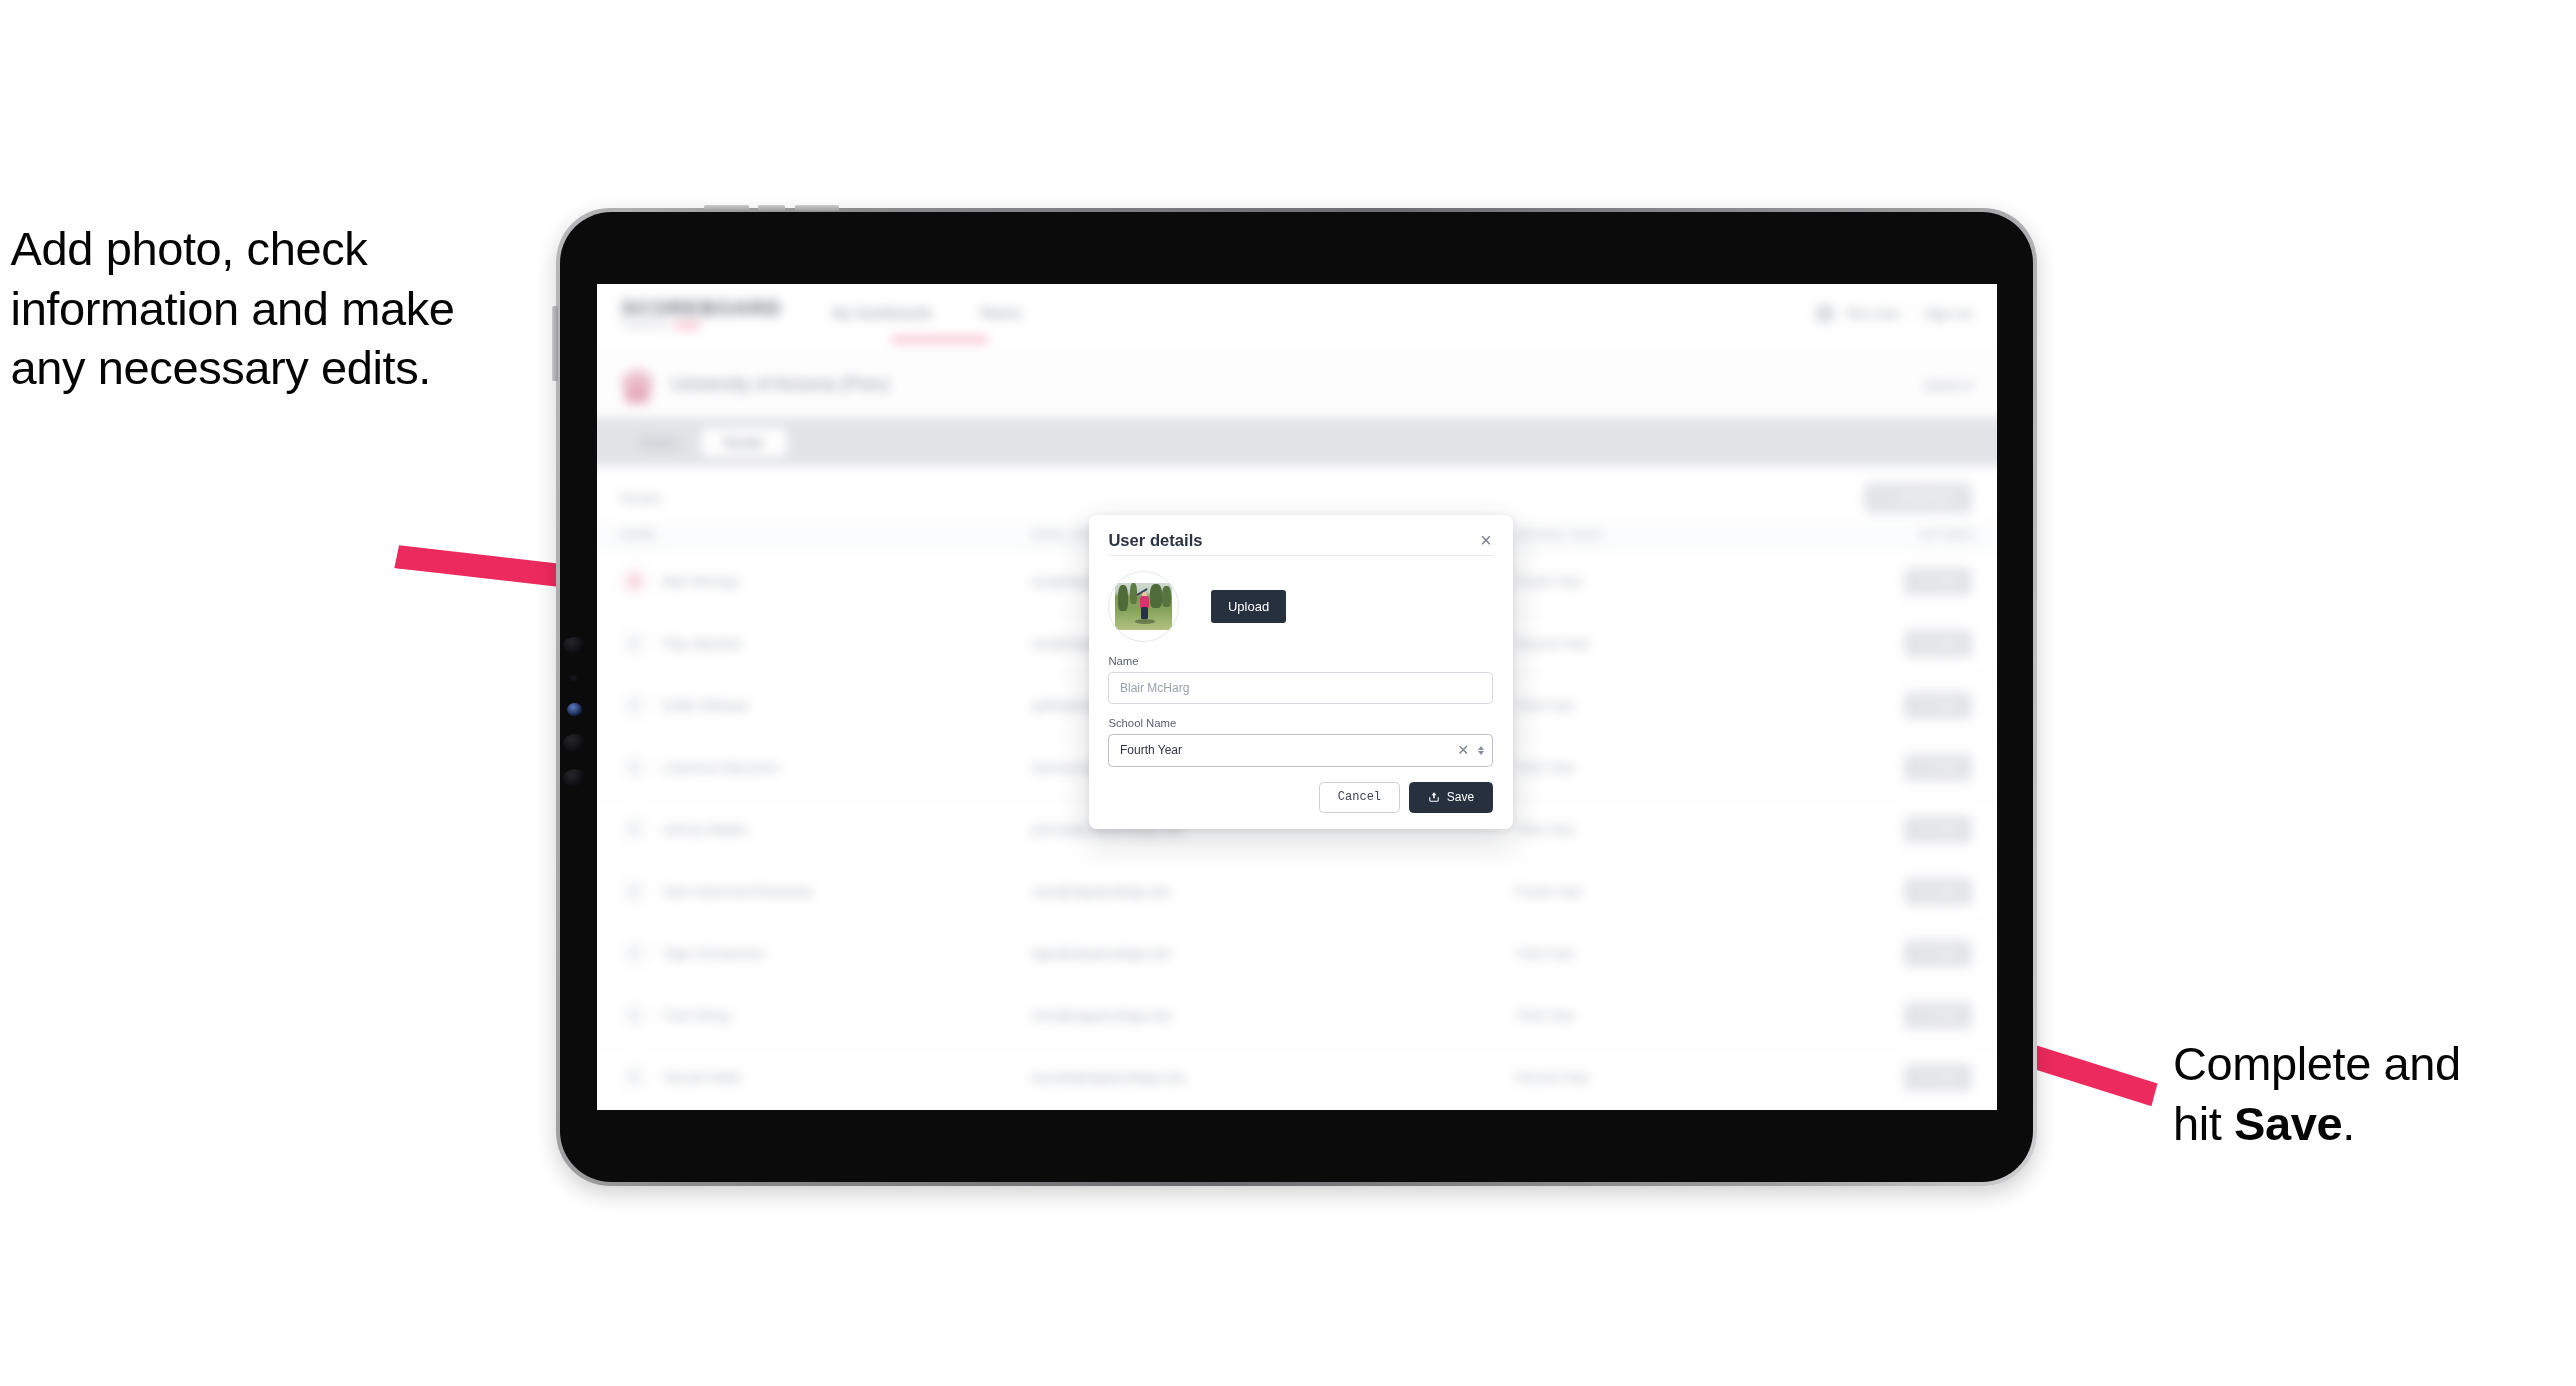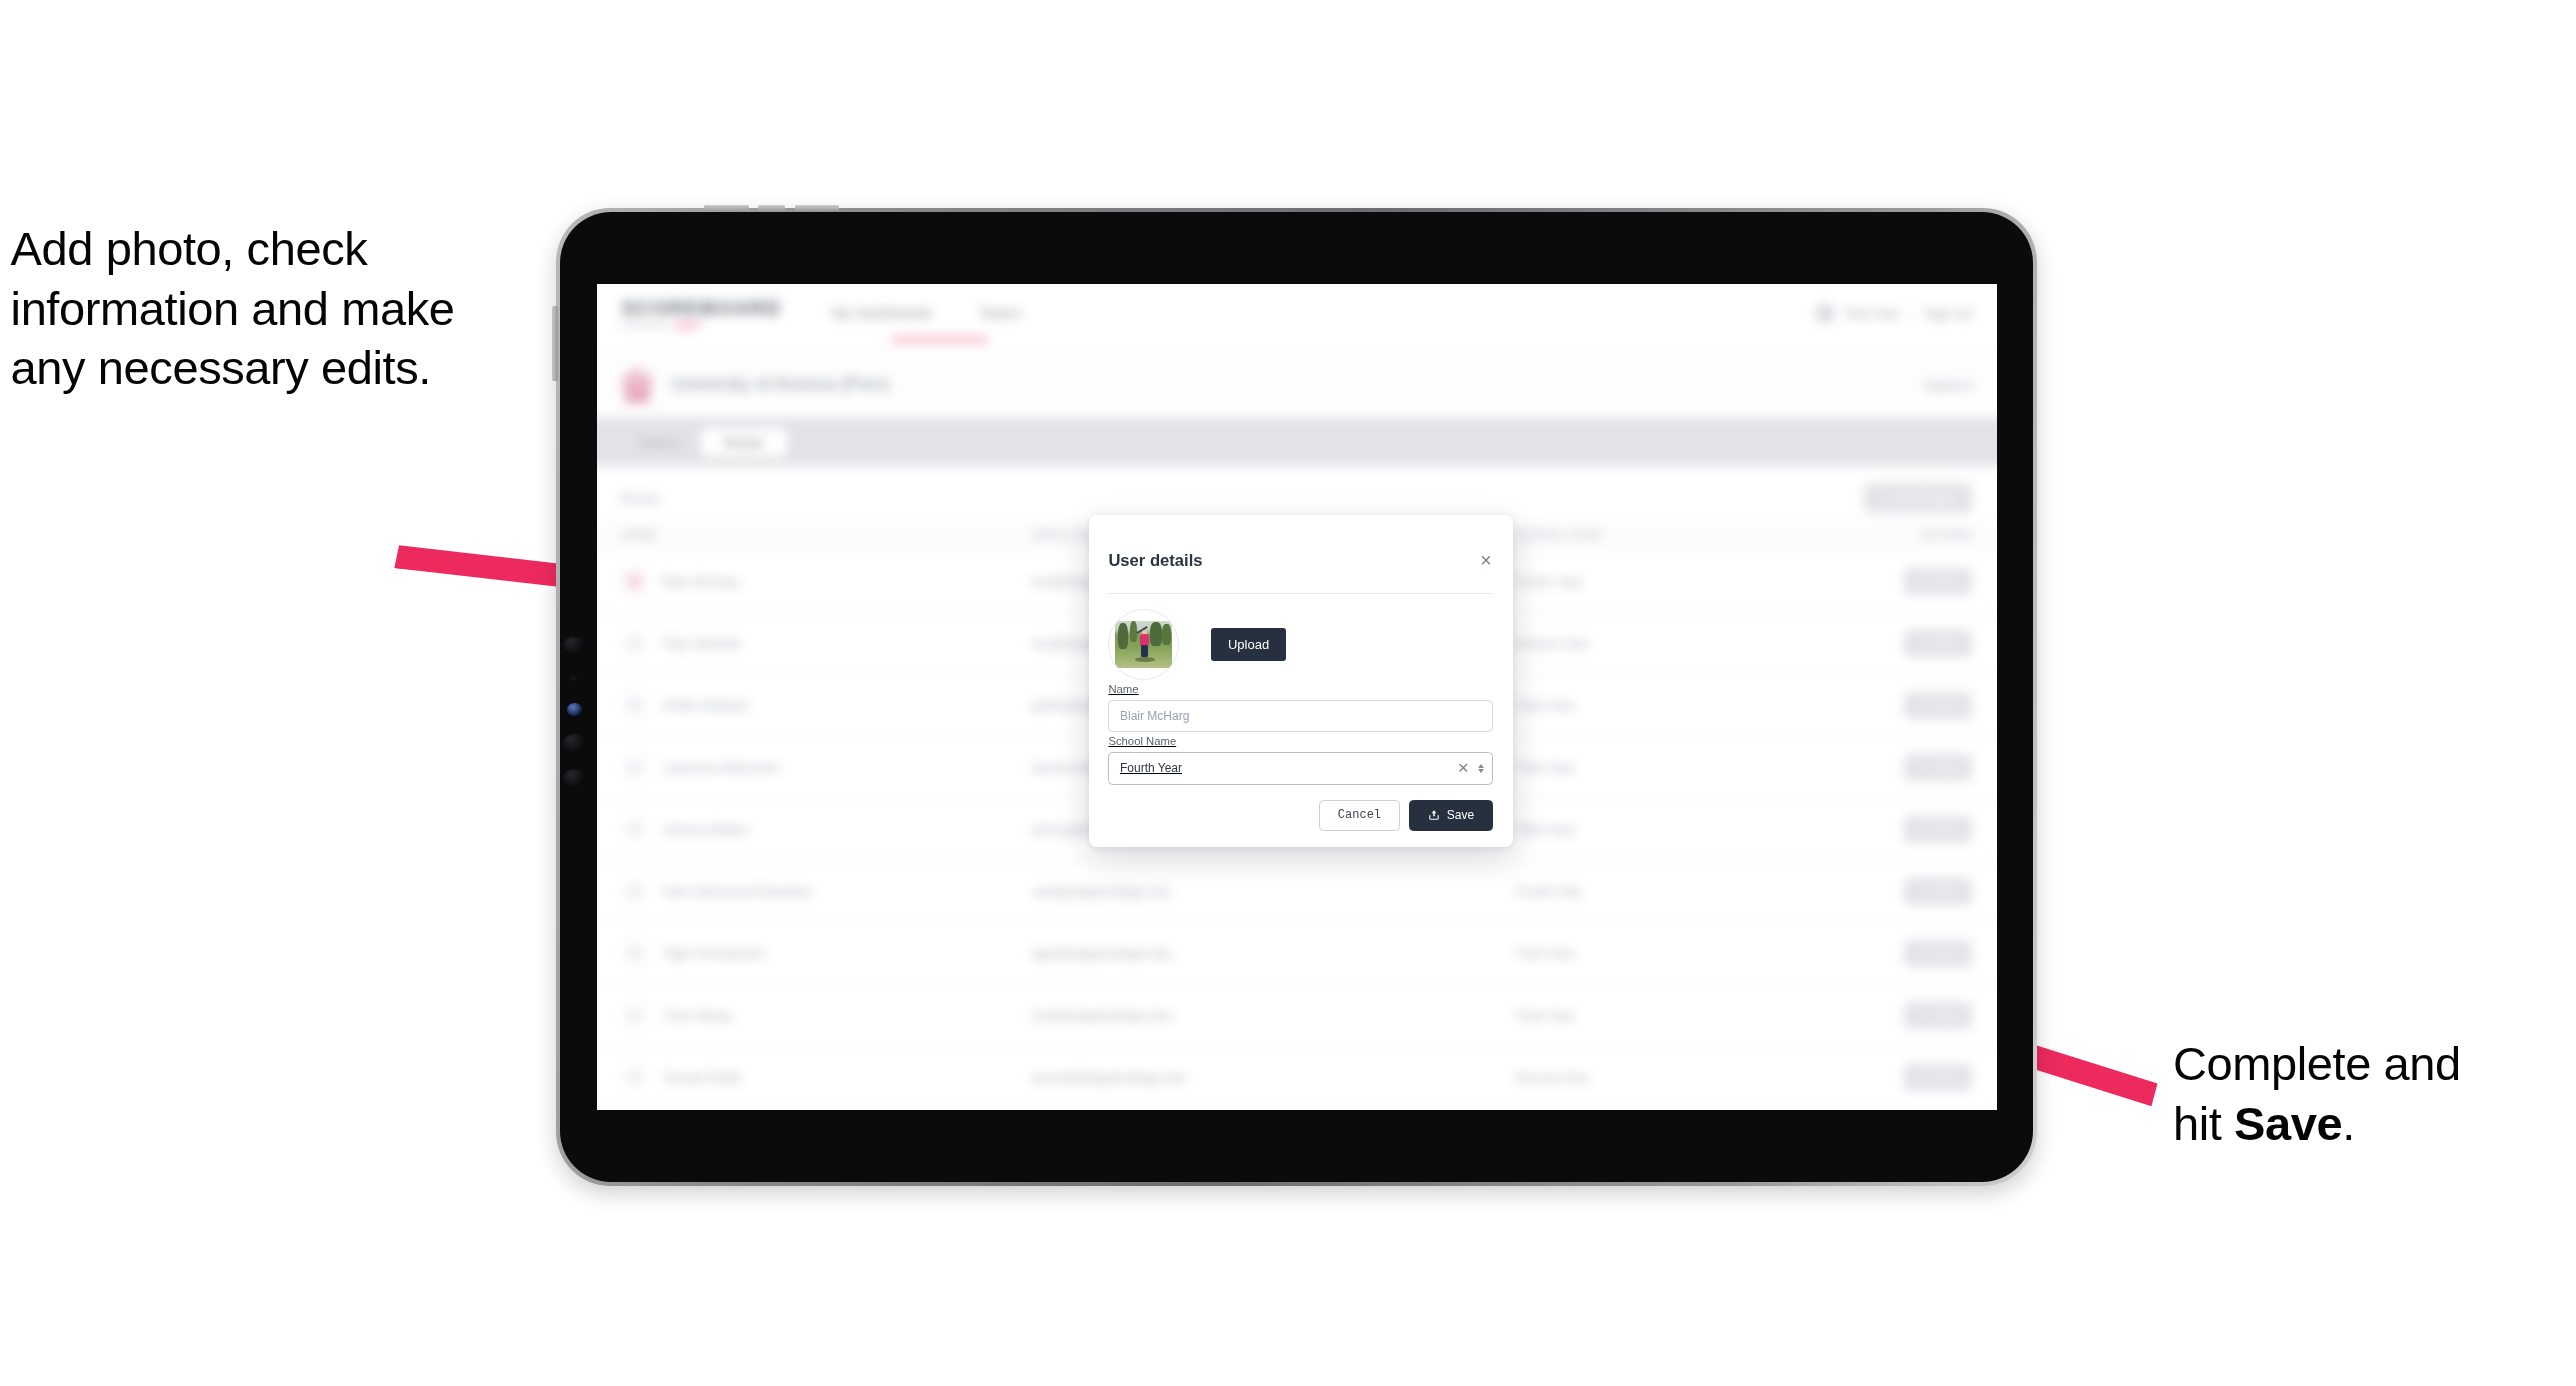"User details" .modal-header { margin-top: 20px -> none; padding-bottom: 22px -> 4px }
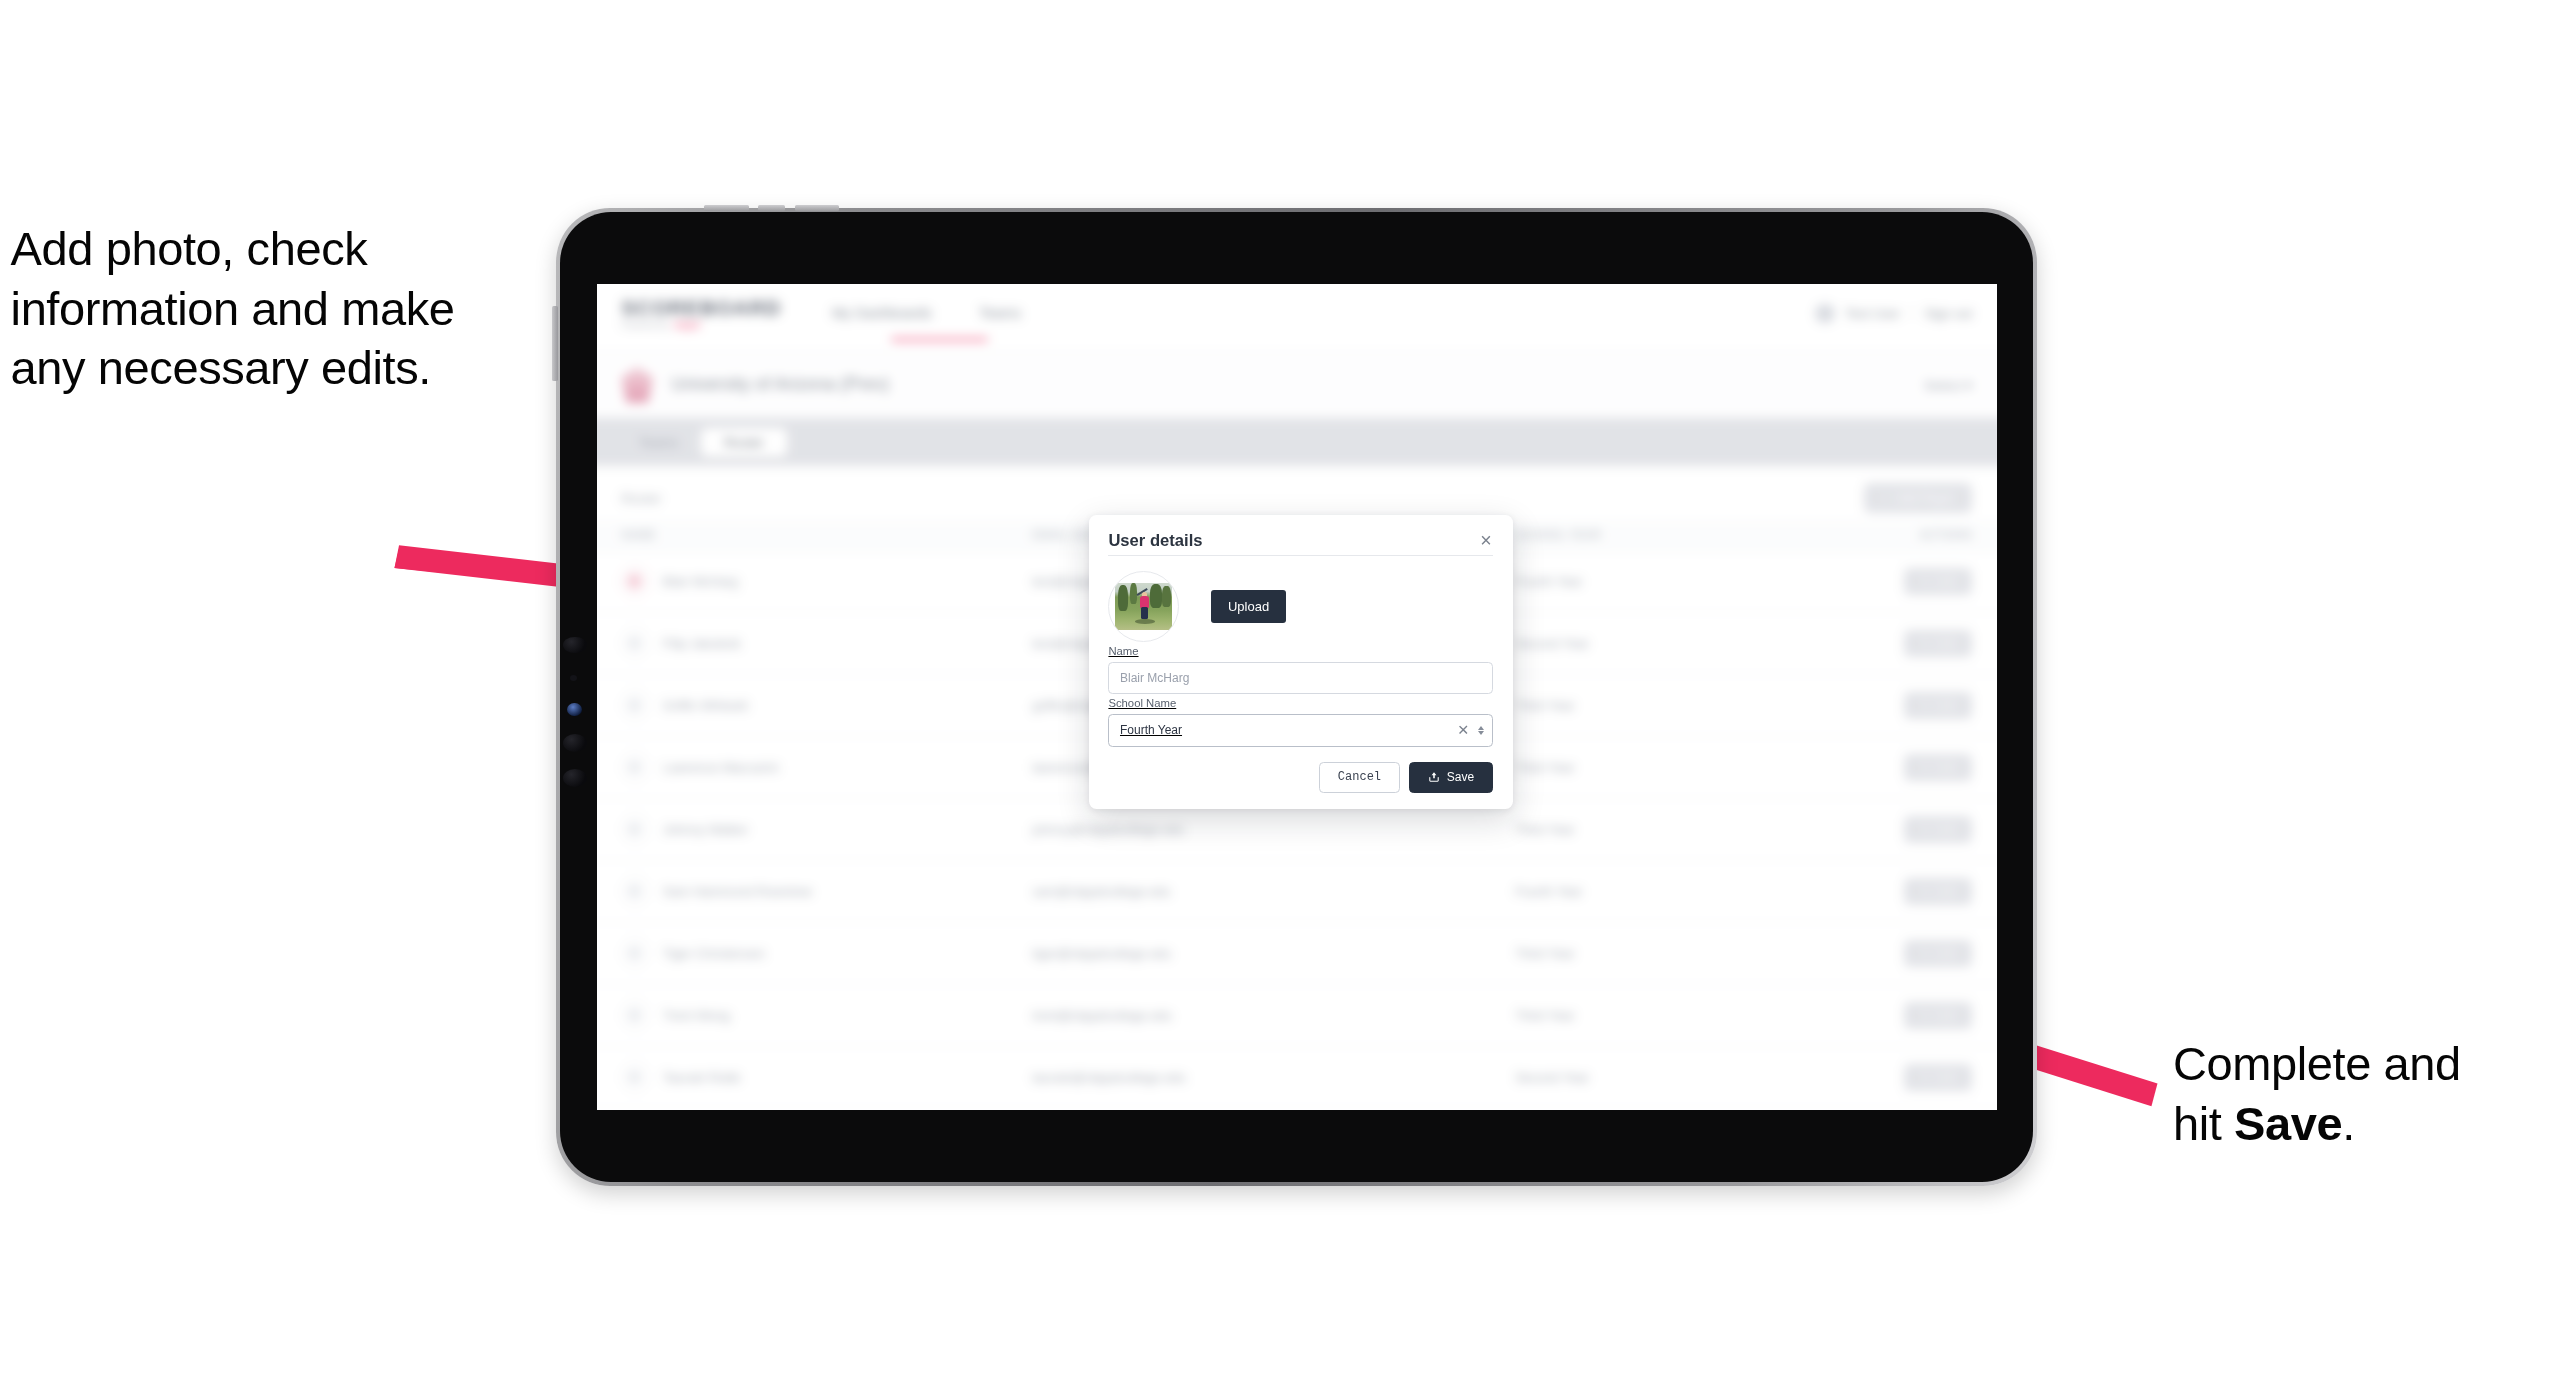"Name" .field { margin-top: 3px -> 13px; text-decoration: underline -> none }
